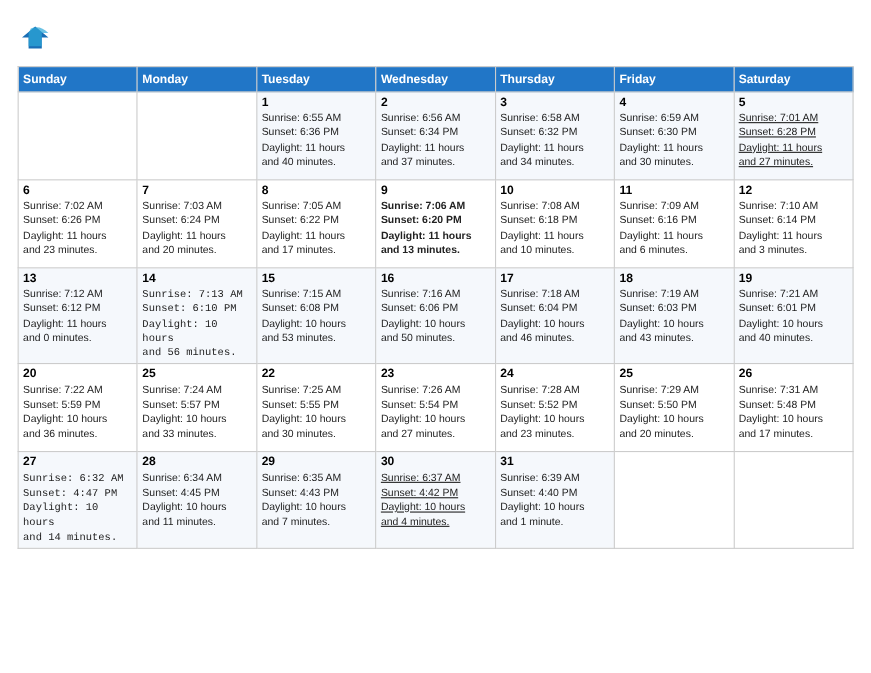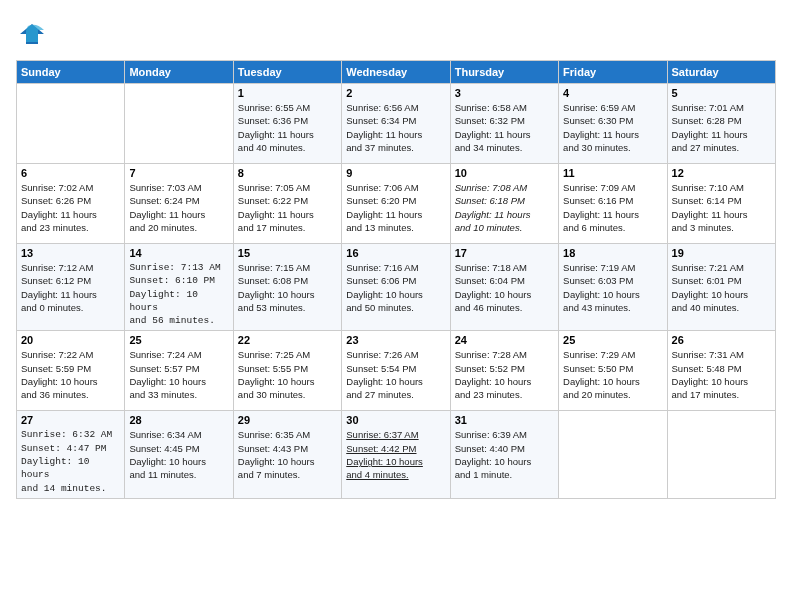"Sunrise: 7:01 AM" div.day-info { text-decoration: none -> underline }
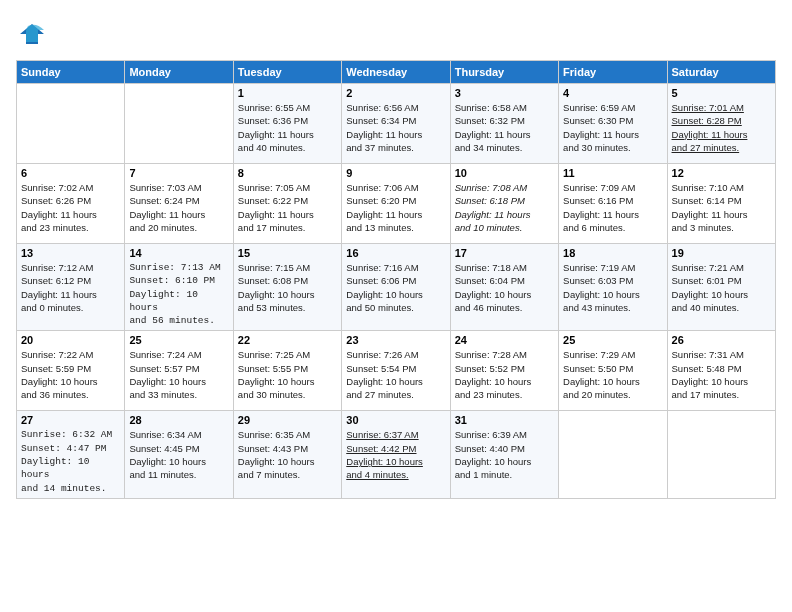"Sunrise: 7:06 AM" div.day-info { font-weight: none -> bold }
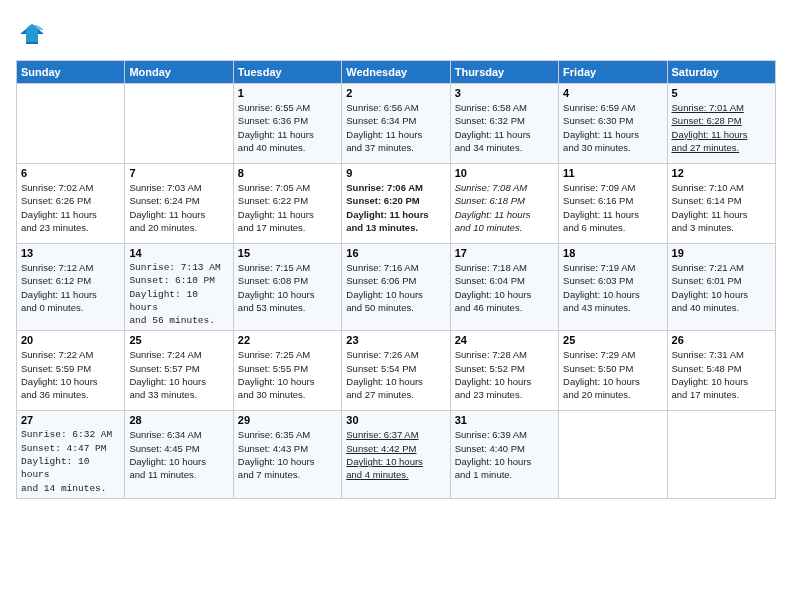"Sunrise: 7:08 AM" div.day-info { font-style: italic -> none }
